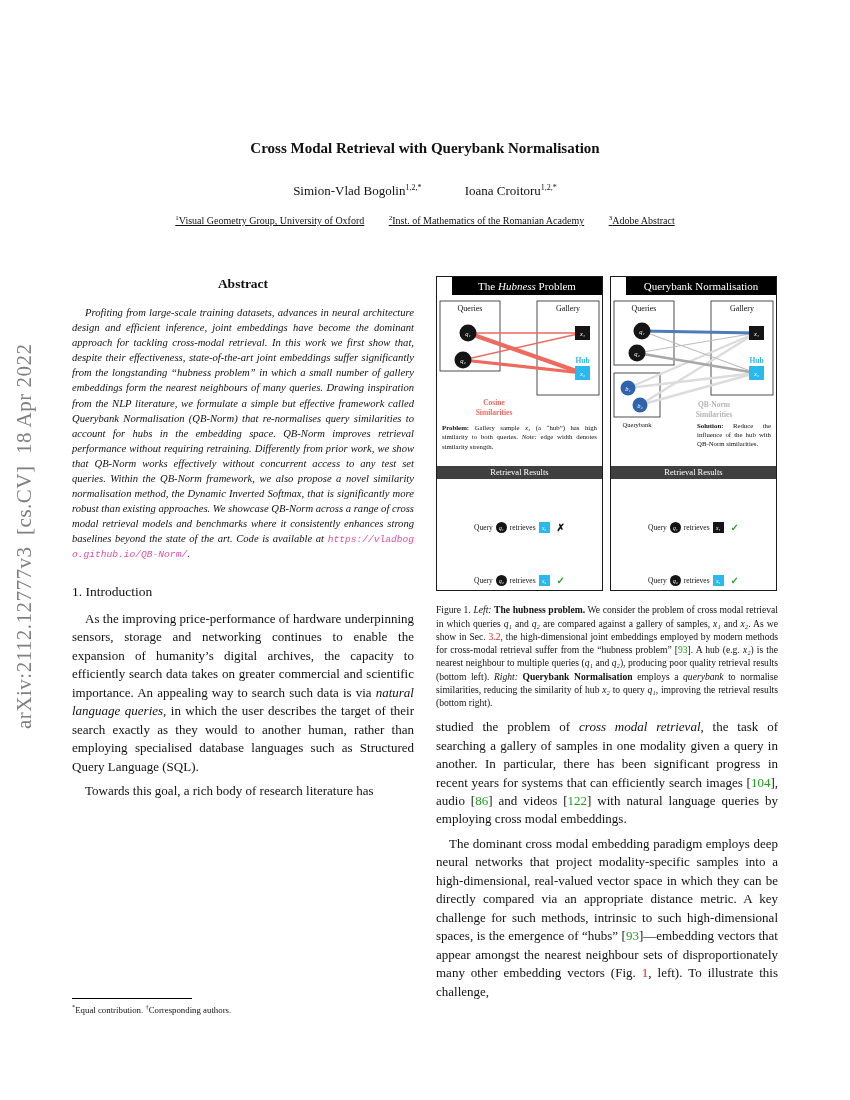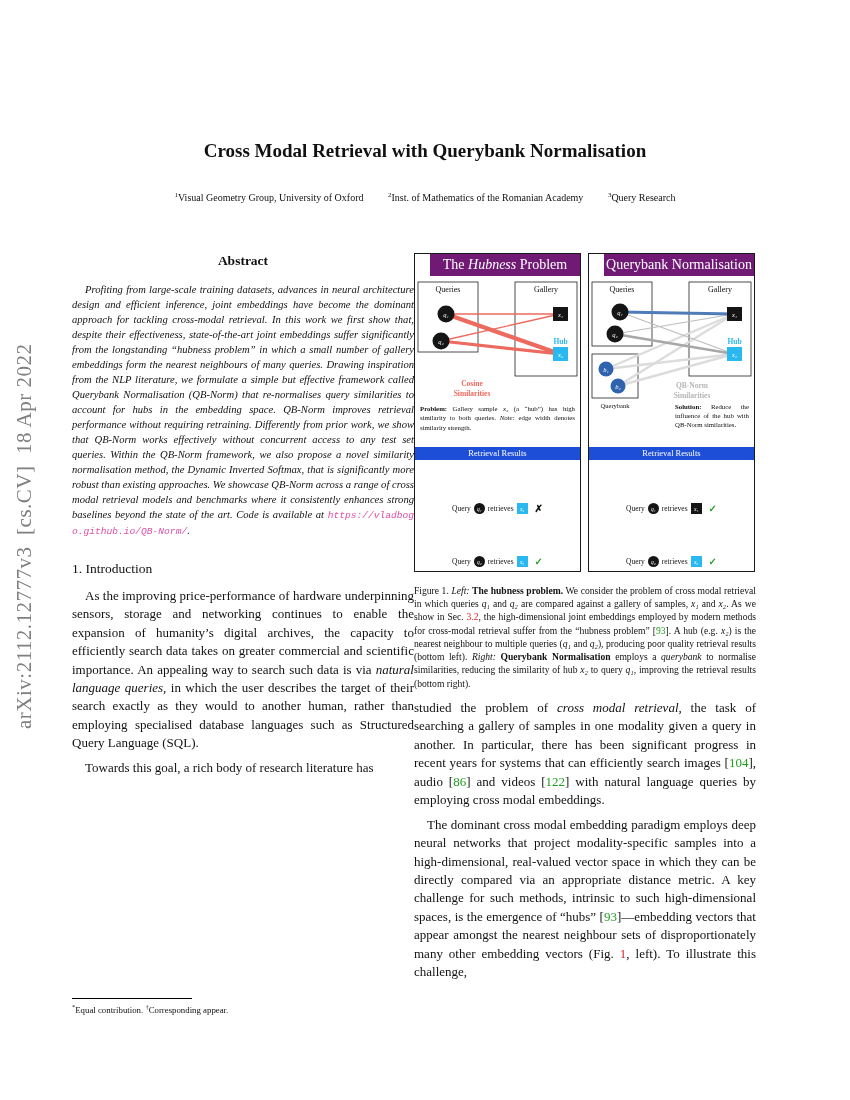"Cross Modal Retrieval with Querybank" .title { font-size: 19px -> 15px }
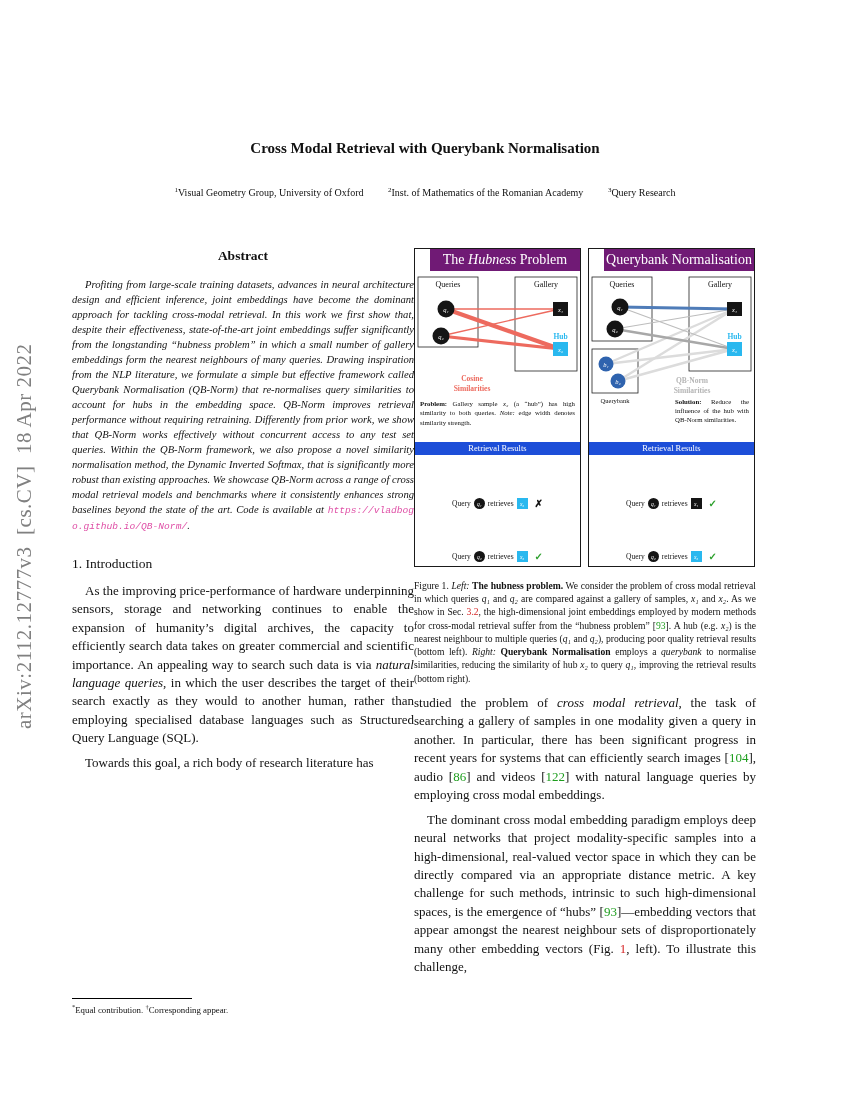"Simion-Vlad Bogolin1,2,* Ioana" div.author-row { html: none -> <div> <span><span>Simion-Vlad Bogolin</span><sup>1,2,*</sup></span> <span><span>Ioana Croitoru</span><sup>1,2,*</sup></span> </div> }
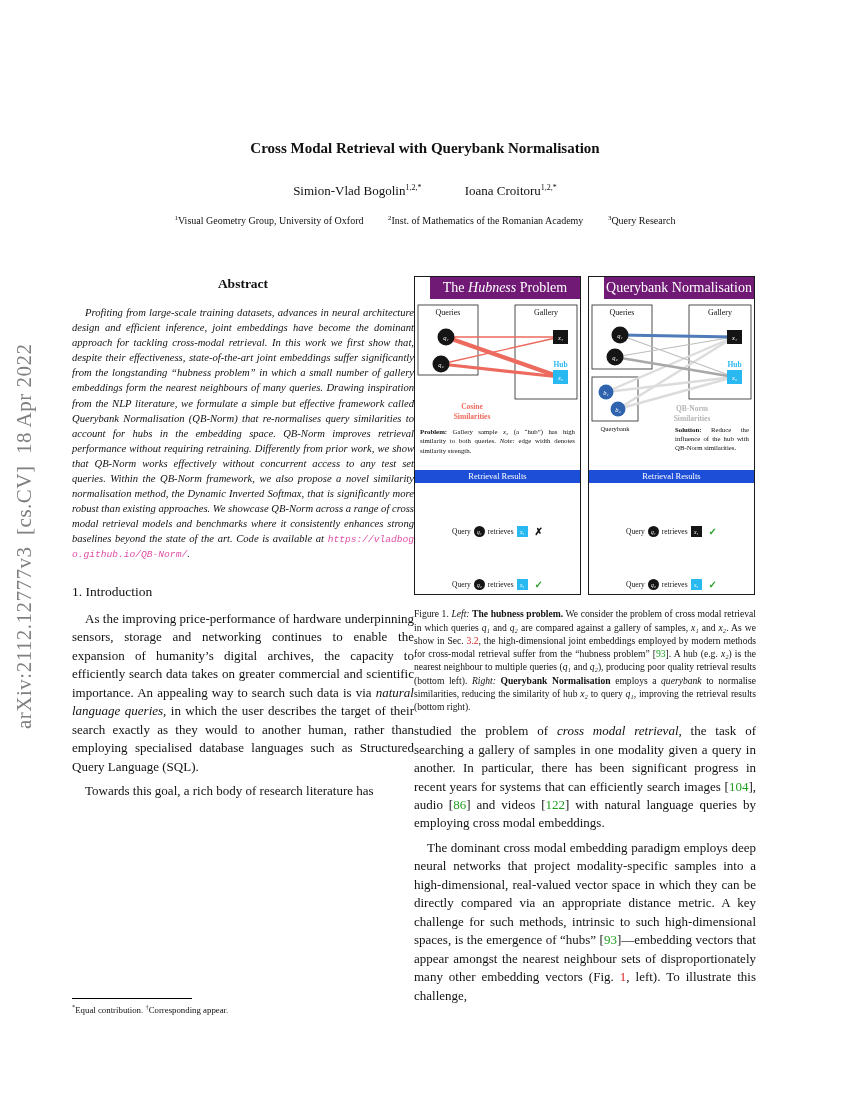"1Visual Geometry Group, University of" .affil { text-decoration: none -> underline }
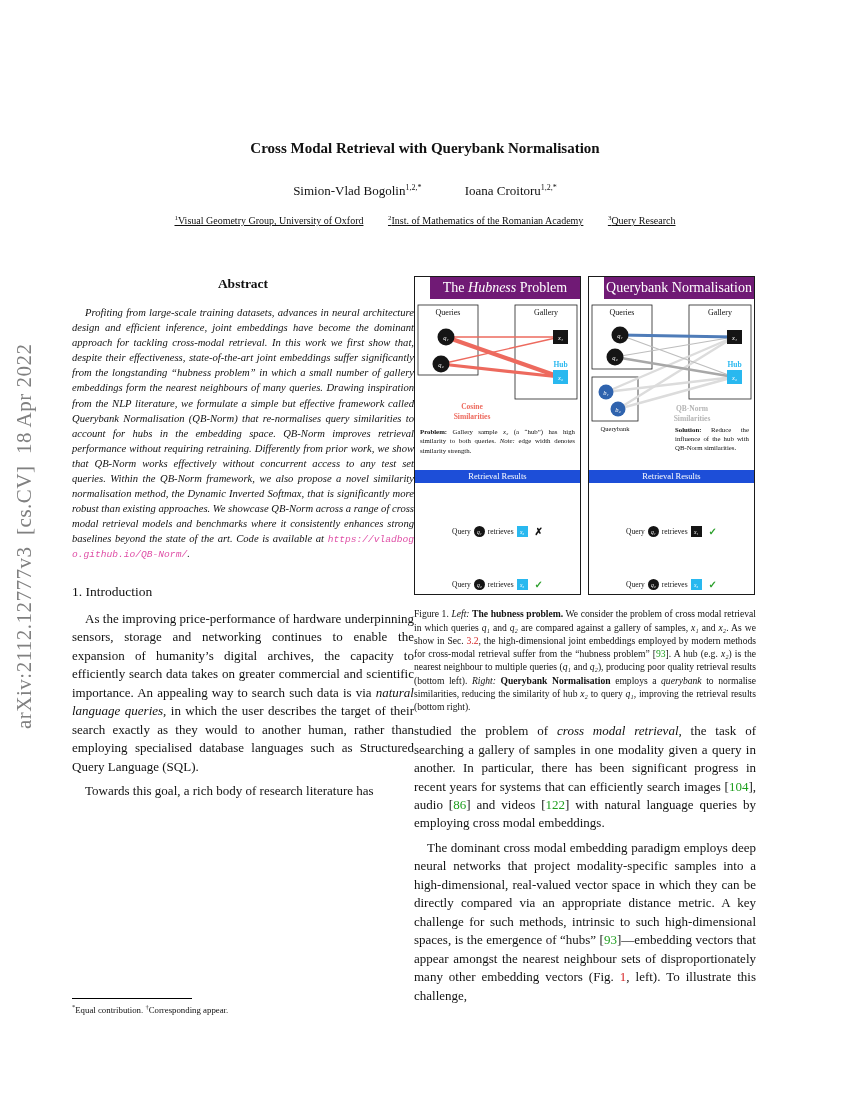"Query Research" span { text: Query Research -> Adobe Abstract }
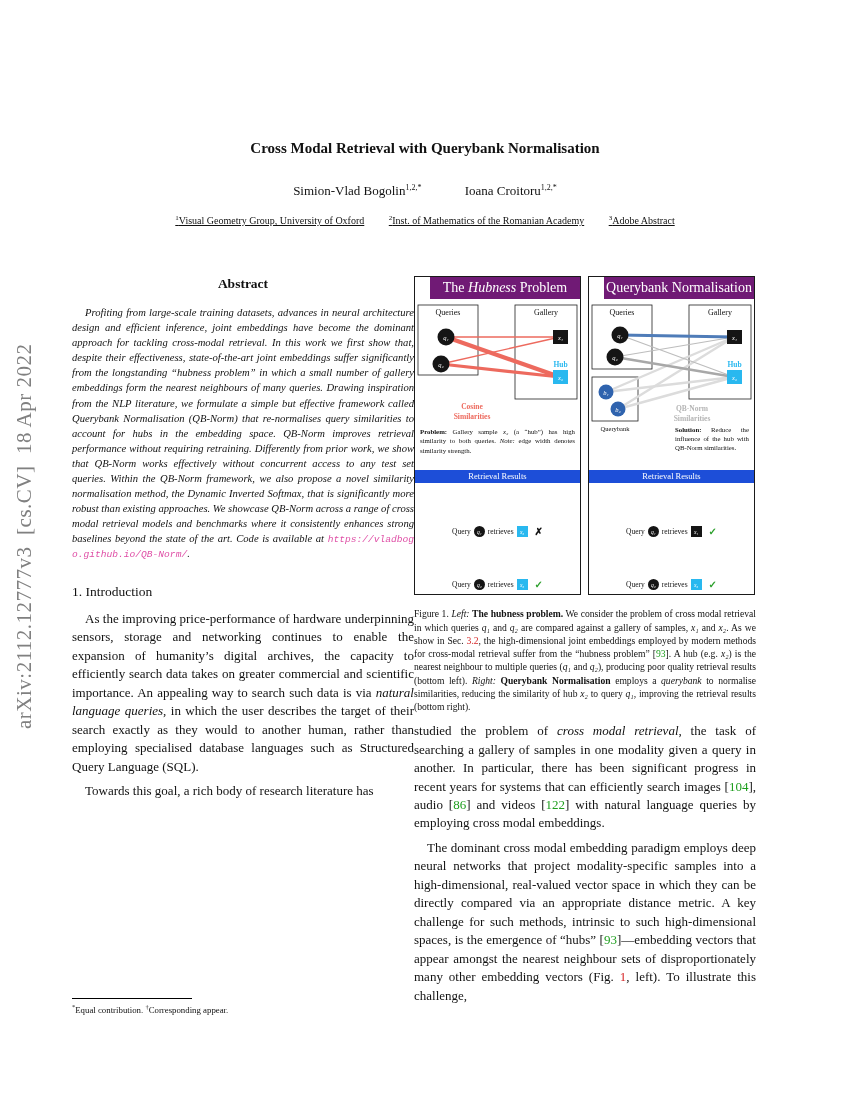"Abstract" .columns { gap: none -> 22px }
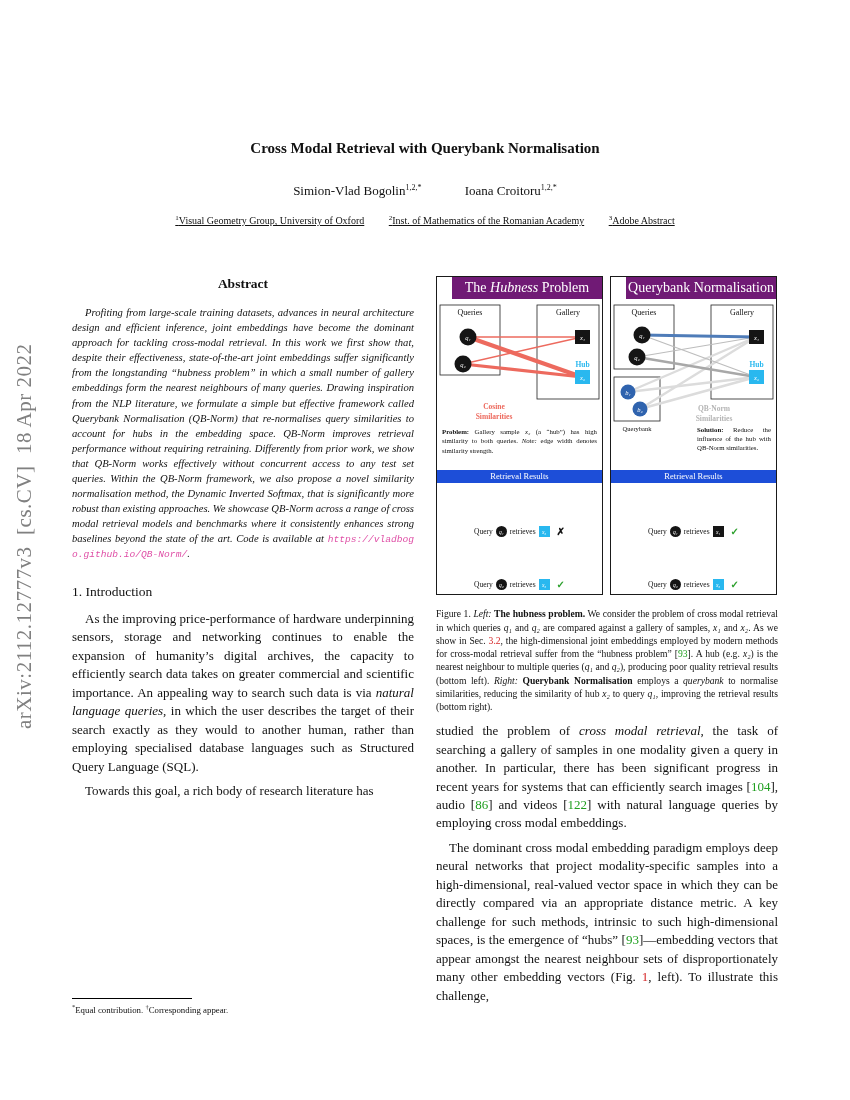"The Hubness Problem" .panel-header { background: #701a75 -> #000000; font-size: 14px -> 11px }
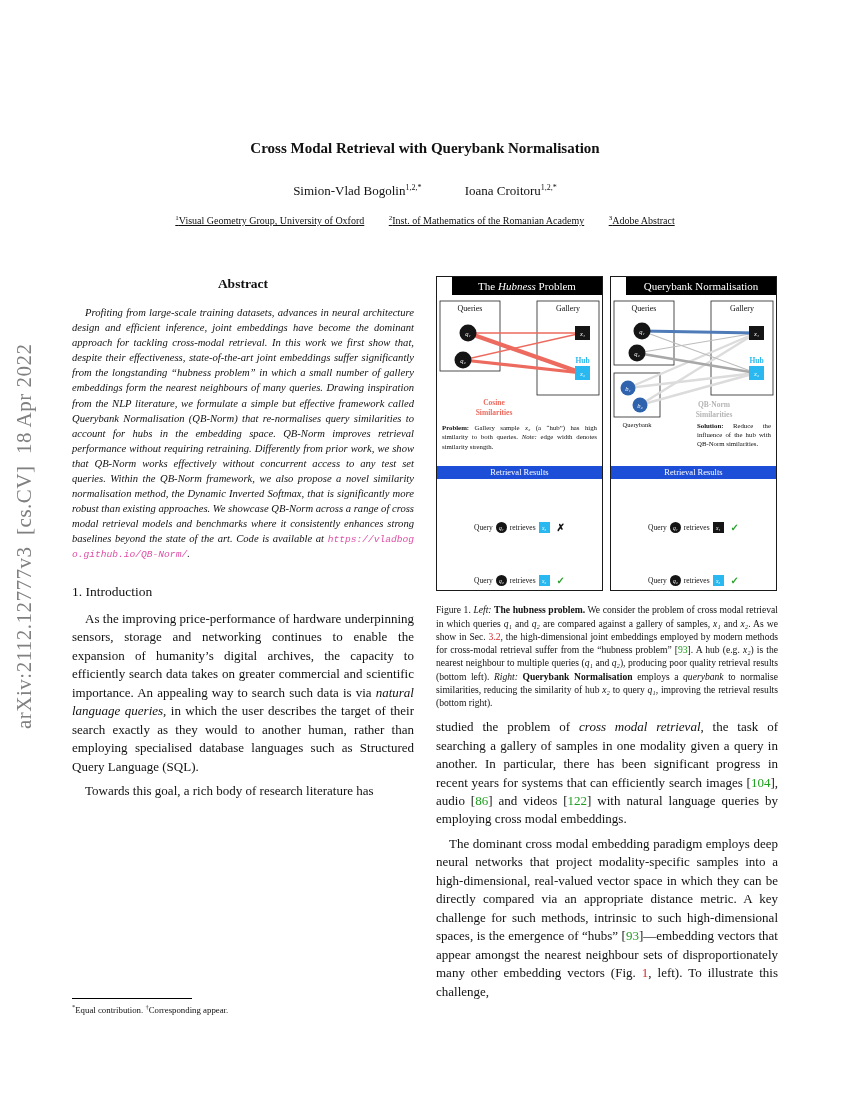"Retrieval Results" .results-header { background: #1d4ed8 -> #404040 }
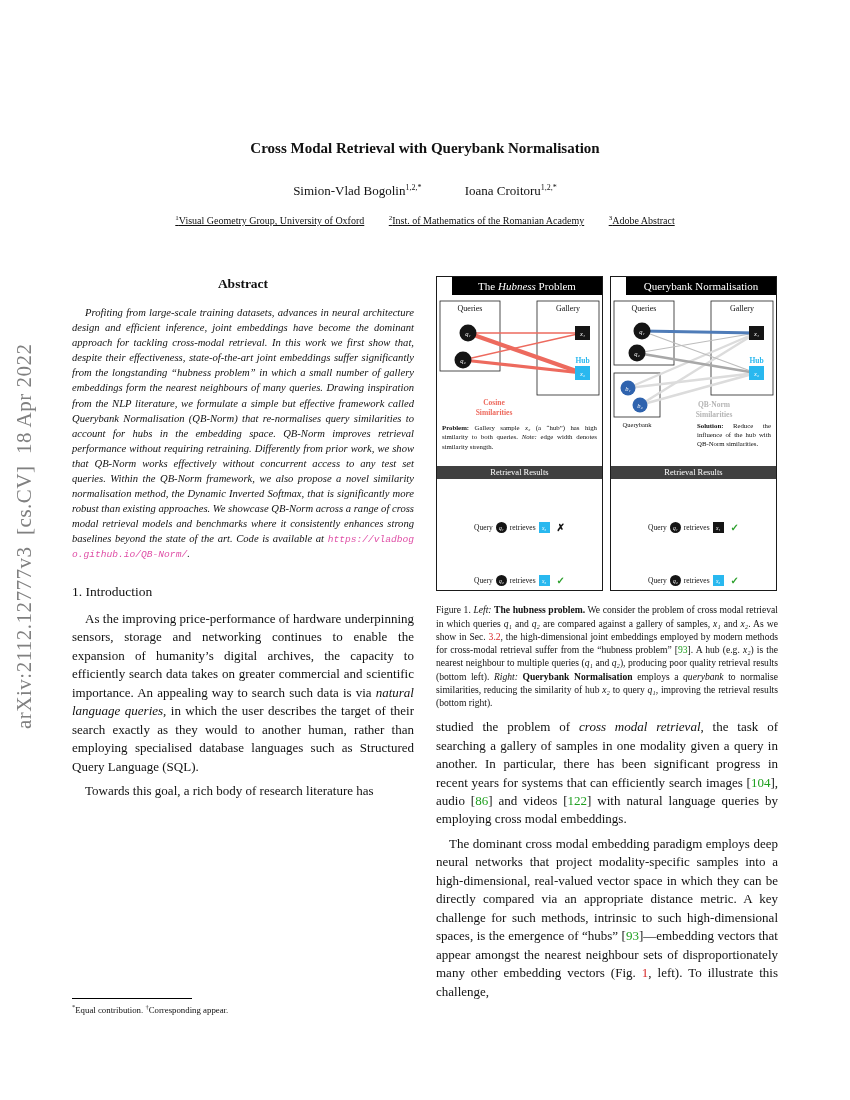"Corresponding appear." span { text: appear -> authors }
